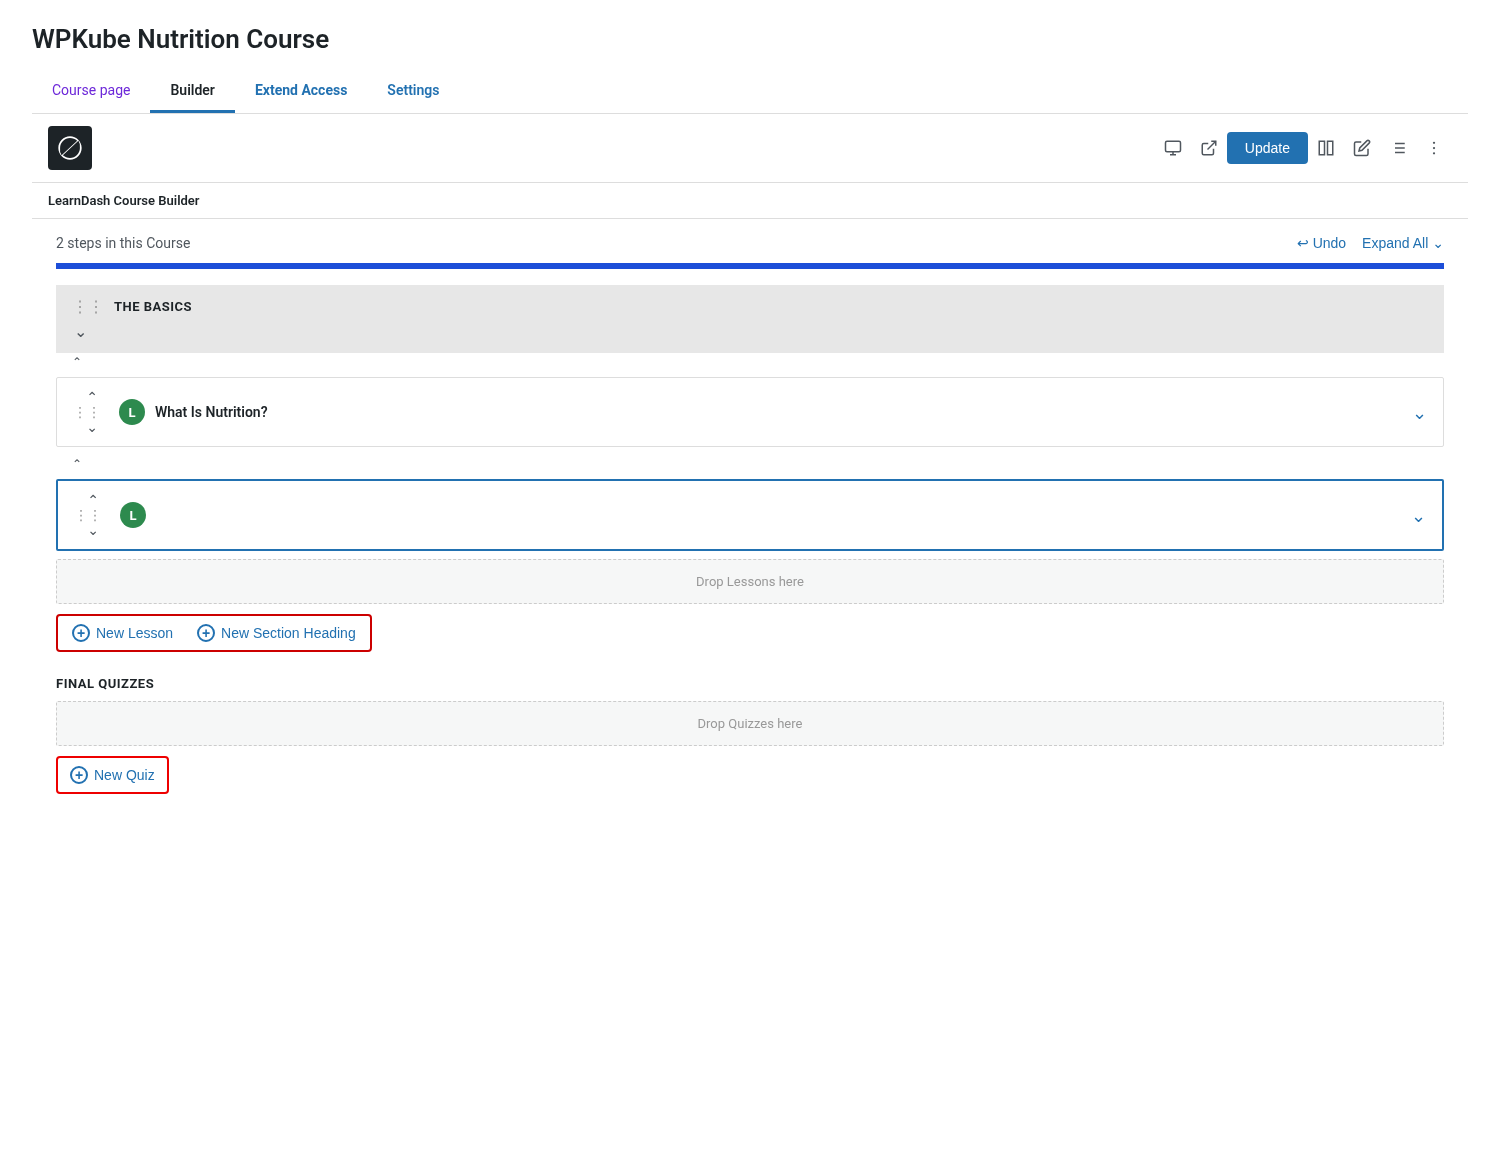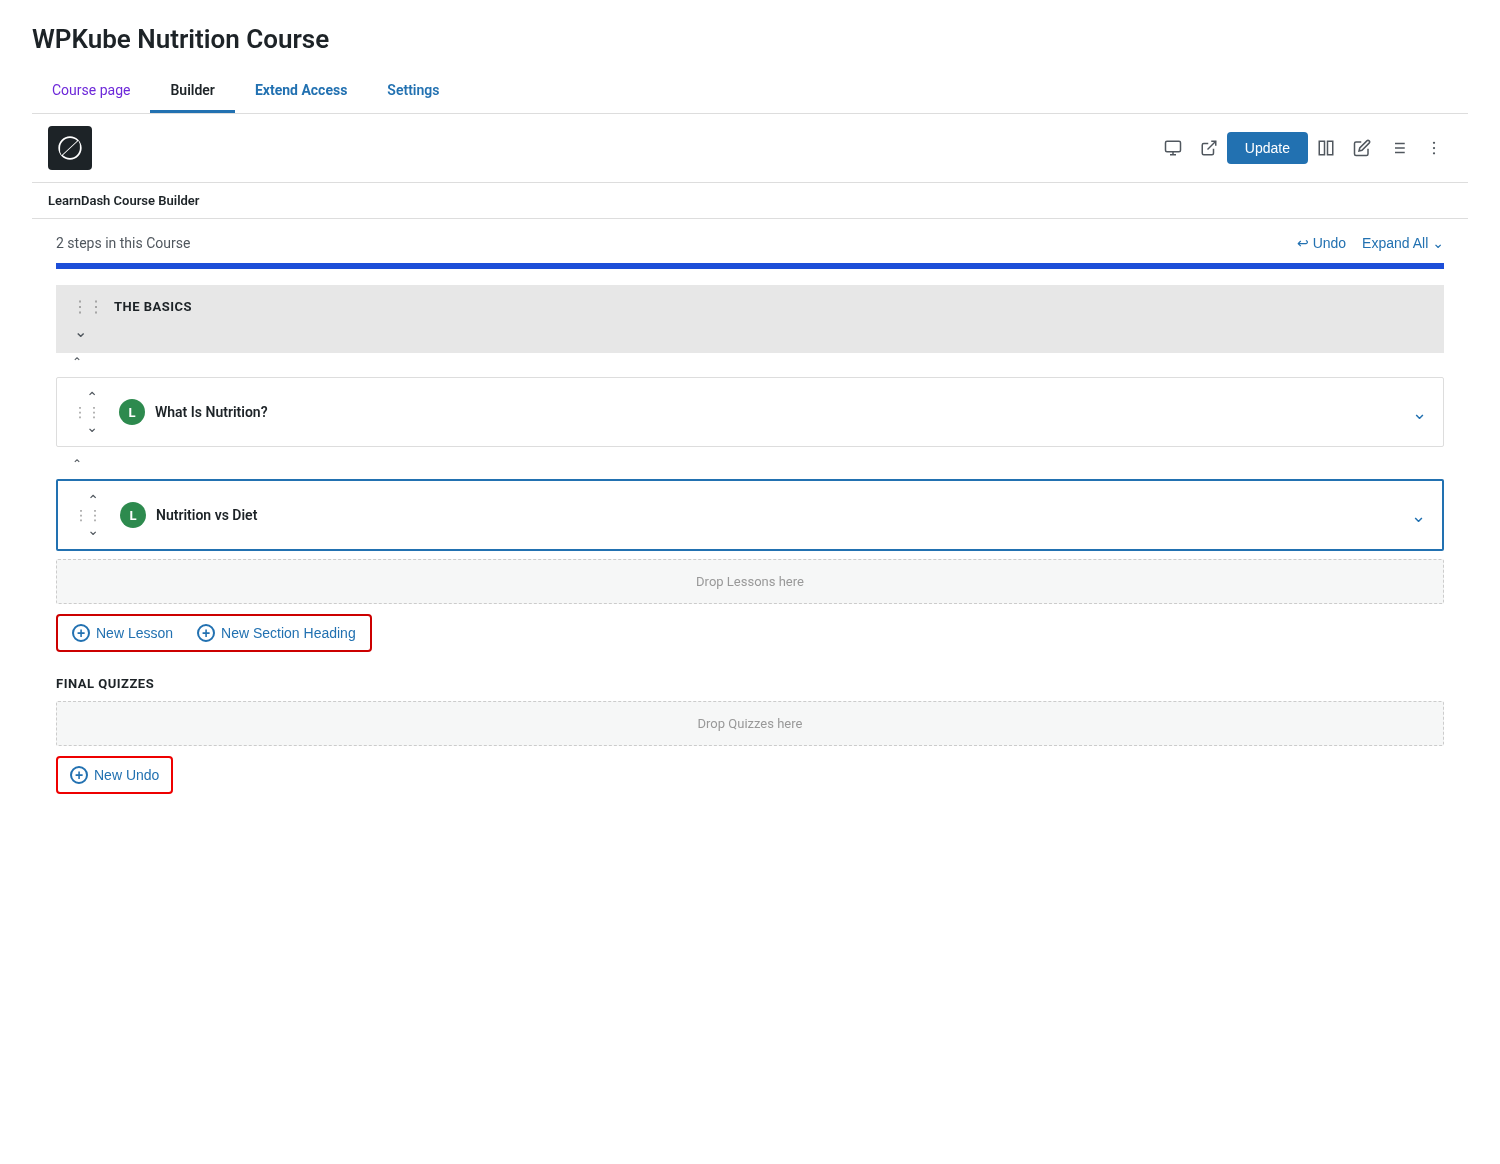"Nutrition vs Diet" span.lesson-title { html: <span>Nutrition vs Diet</span> -> none }
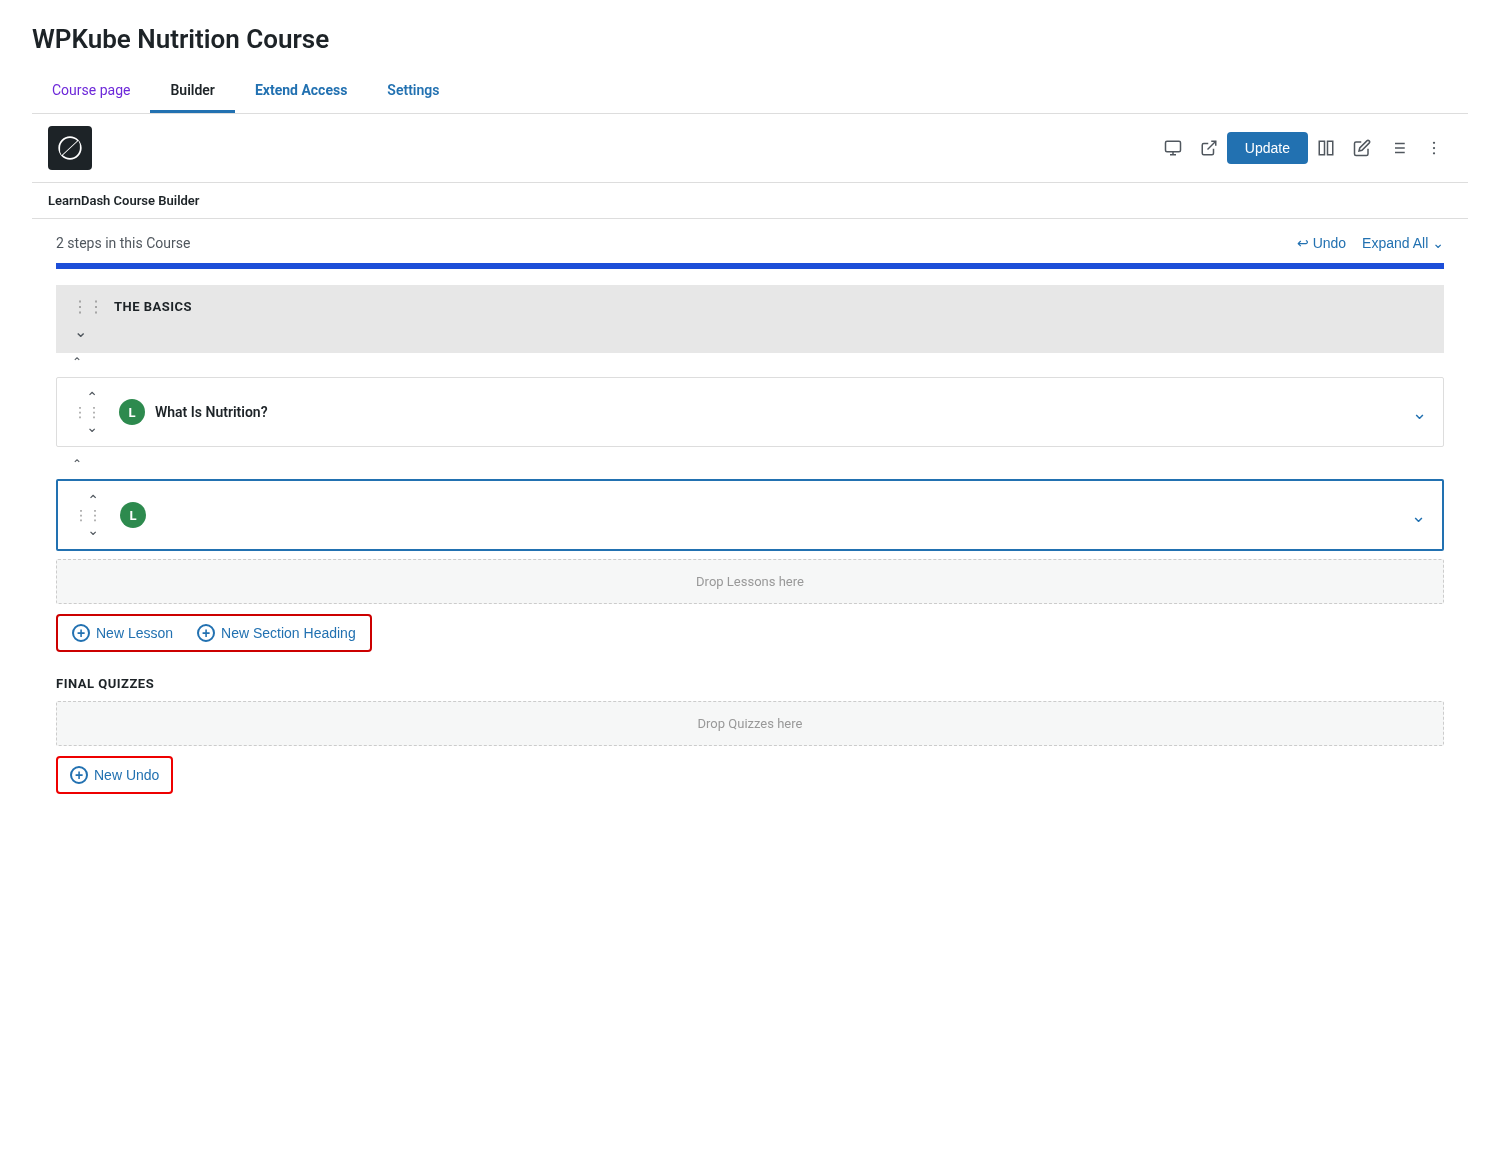"New Undo" span { text: Undo -> Quiz }
